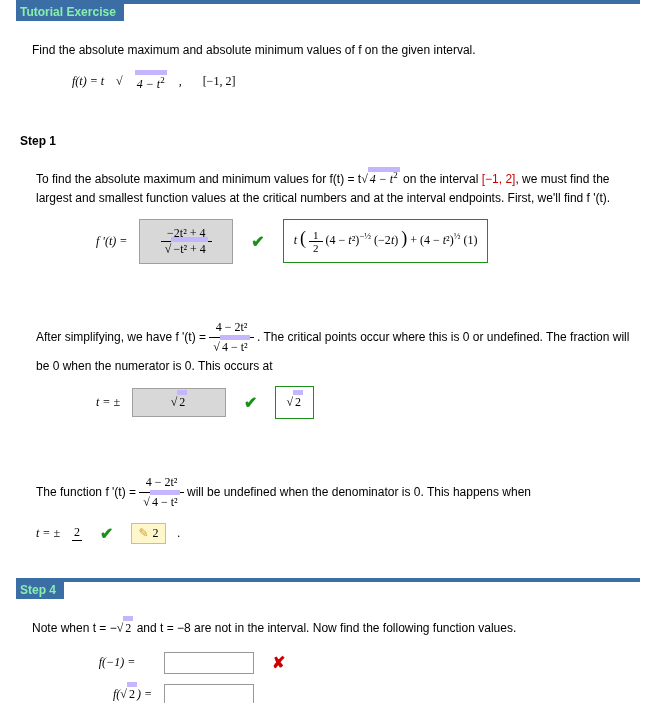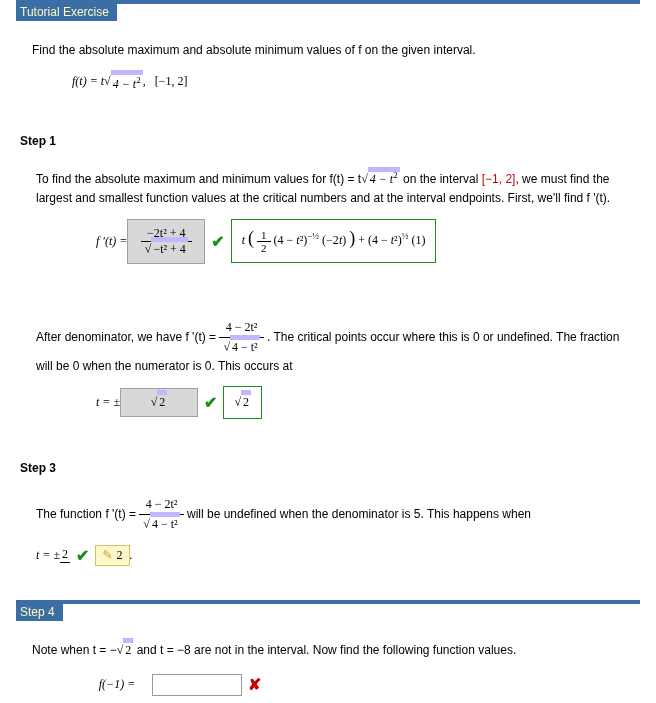"Tutorial Exercise" .band-label { color: #fef9c3 -> #86efac; font-weight: normal -> bold }
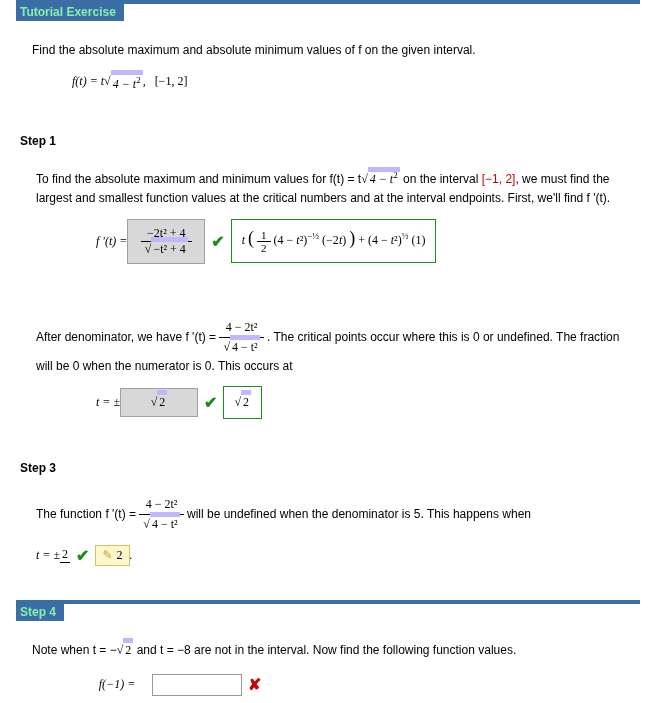"f(t) = t" .row { gap: 0 -> 12px }
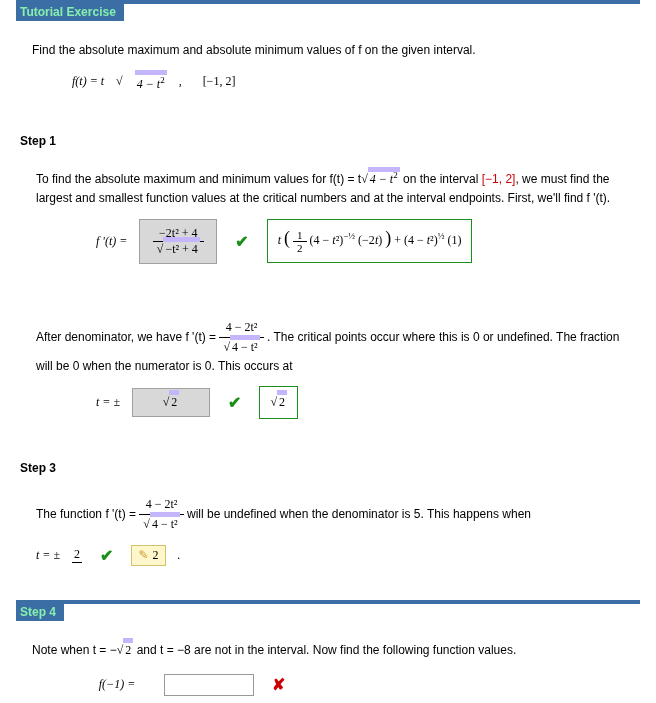"−2t² + 4" .answer-box-grey { padding: 6px 8px -> 6px 16px }
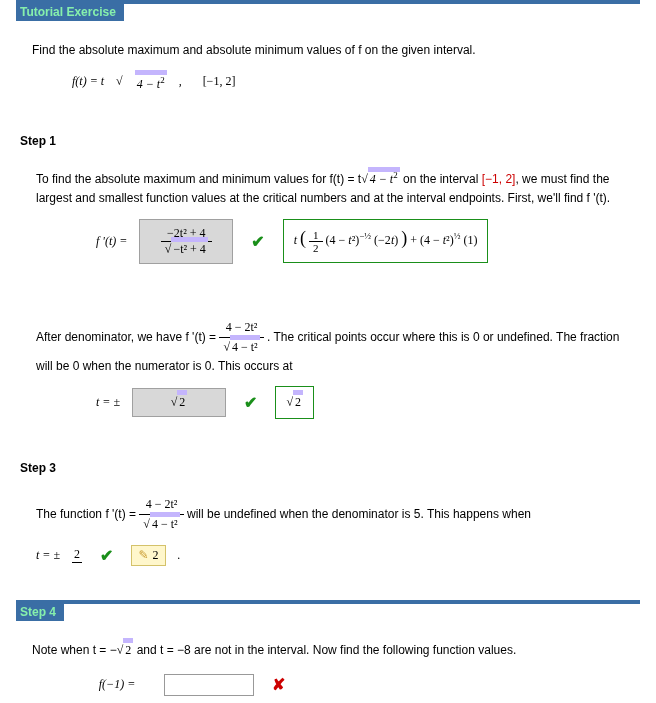"After denominator, we have f" span { text: denominator -> simplifying }
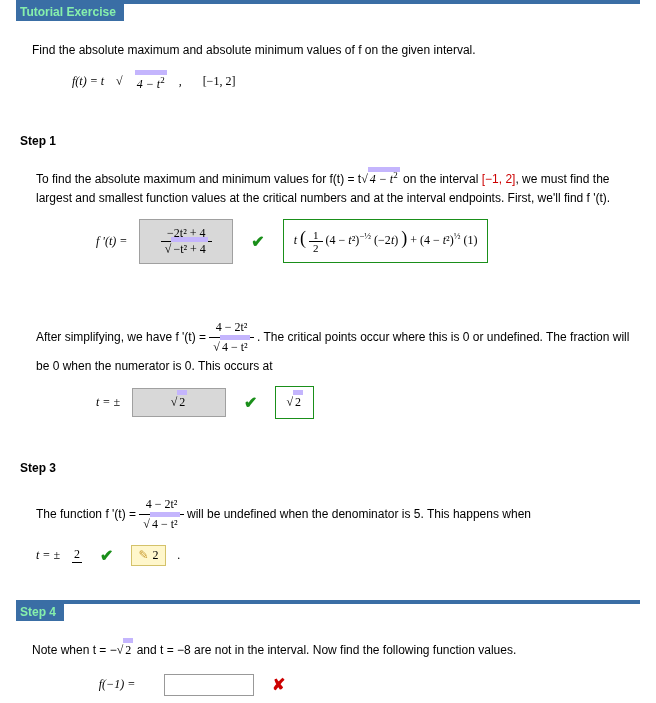"Step 3" div.step-title { html: <div>Step 3</div> -> none }
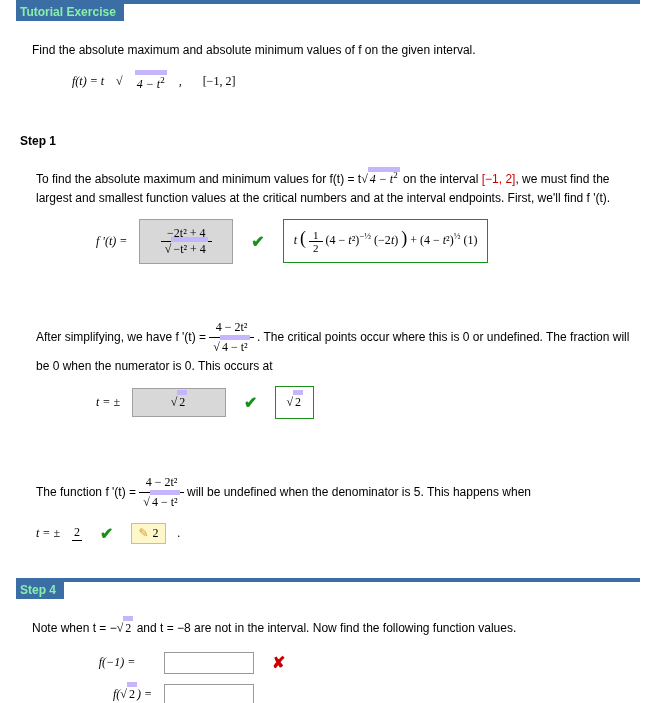"will be undefined when the" span { text: 5 -> 0 }
